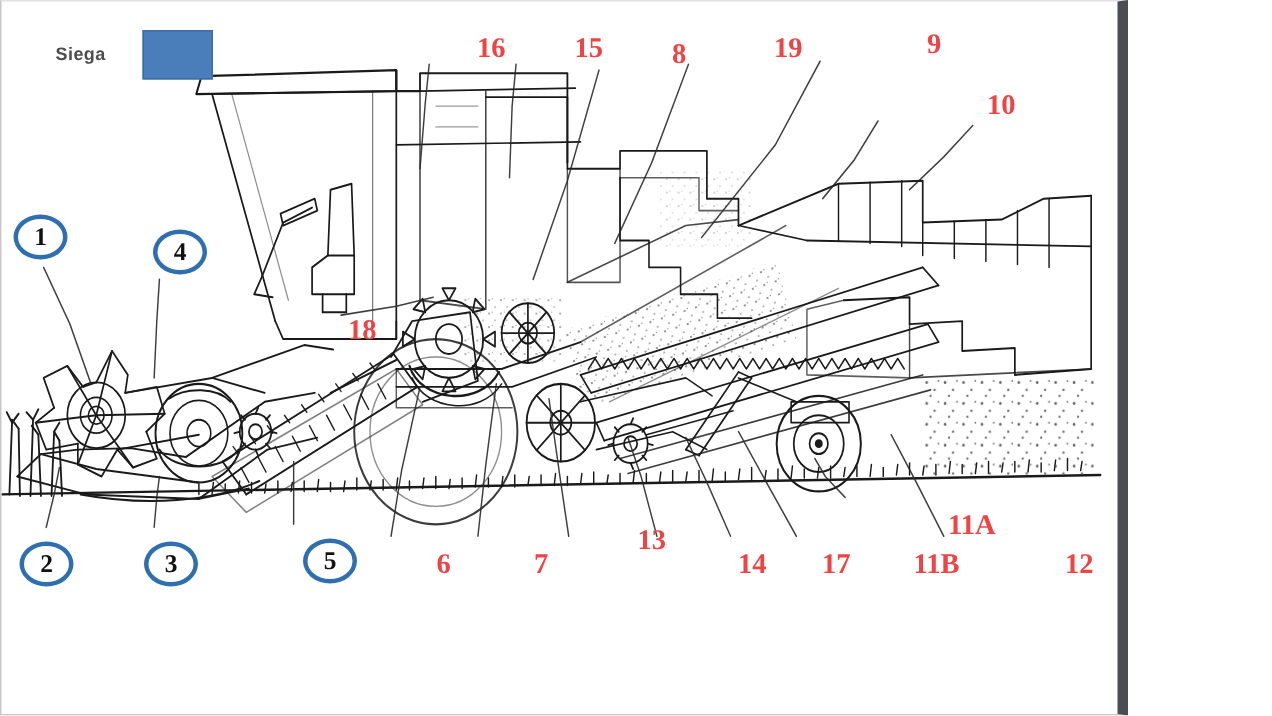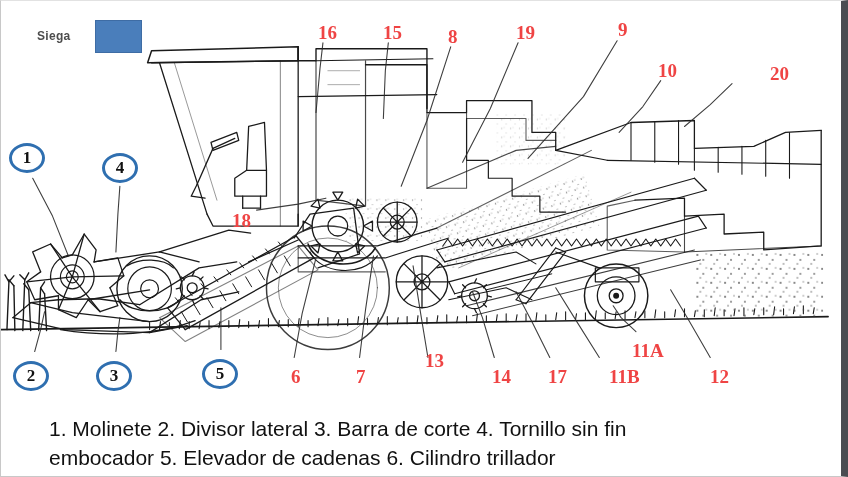"Siega" #slide { width: 848px -> 752px }
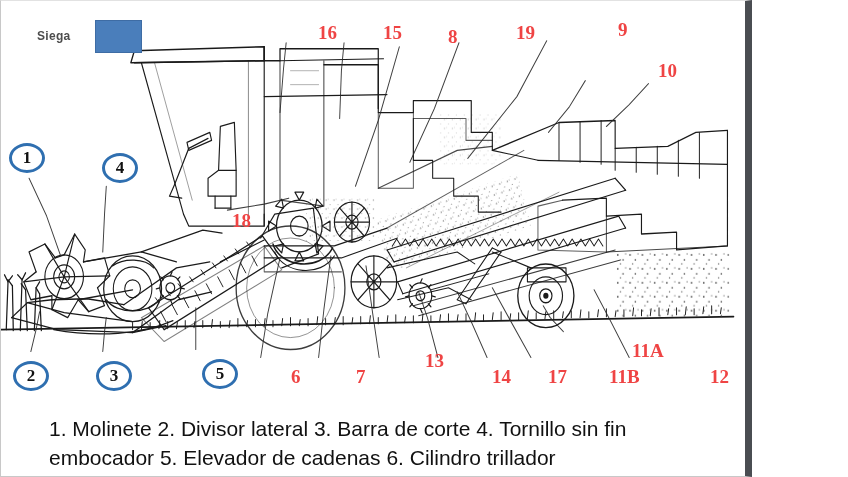"1. Molinete 2. Divisor lateral" div { html: <div> <span>1. Molinete 2. Divisor lateral 3. Barra de corte 4. Tornillo sin fin</span> <span>embocador 5. Elevador de cadenas 6. Cilindro trillador</span> </div> -> none }
